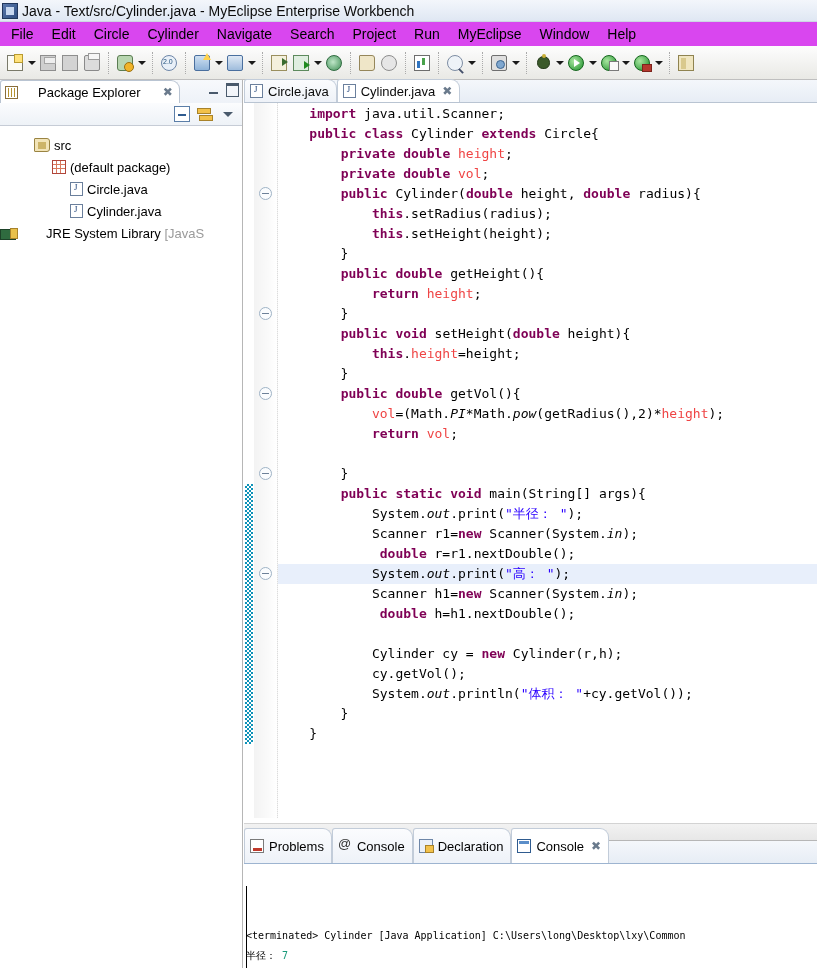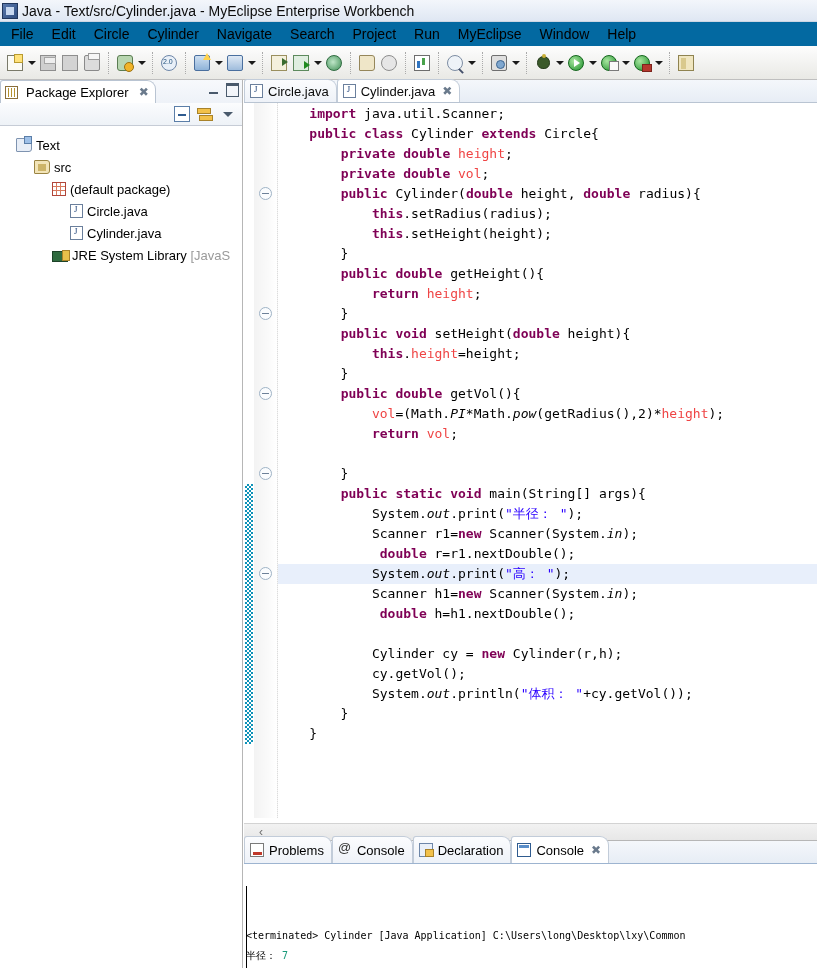"File" .menubar { background: #0369a1 -> #d946ef }
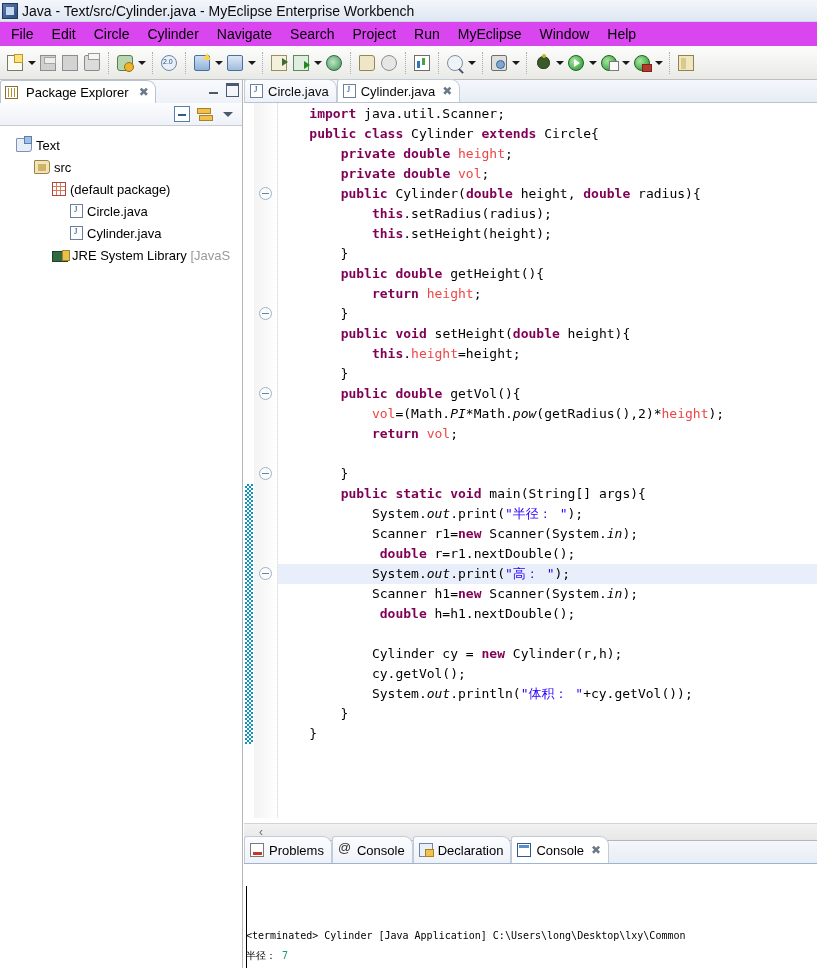"Package Explorer" .pkg-tab { gap: 8px -> 20px }
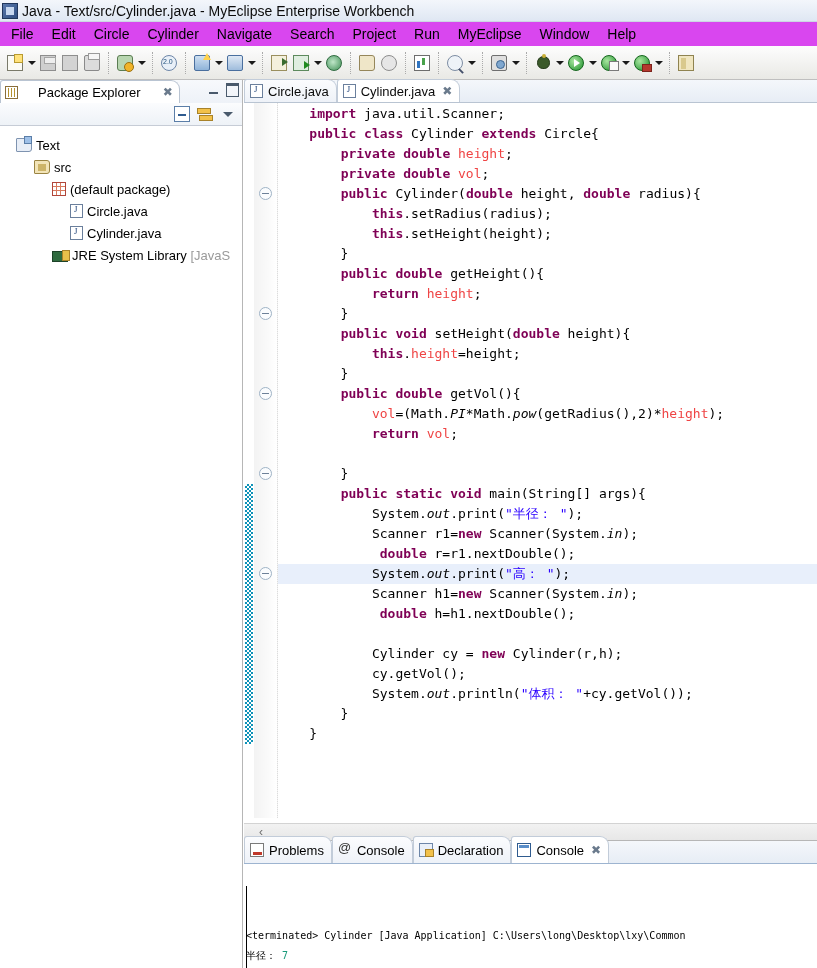"Text" div.tnode { html: <div> <span></span> <span>Text</span> </div> -> none }
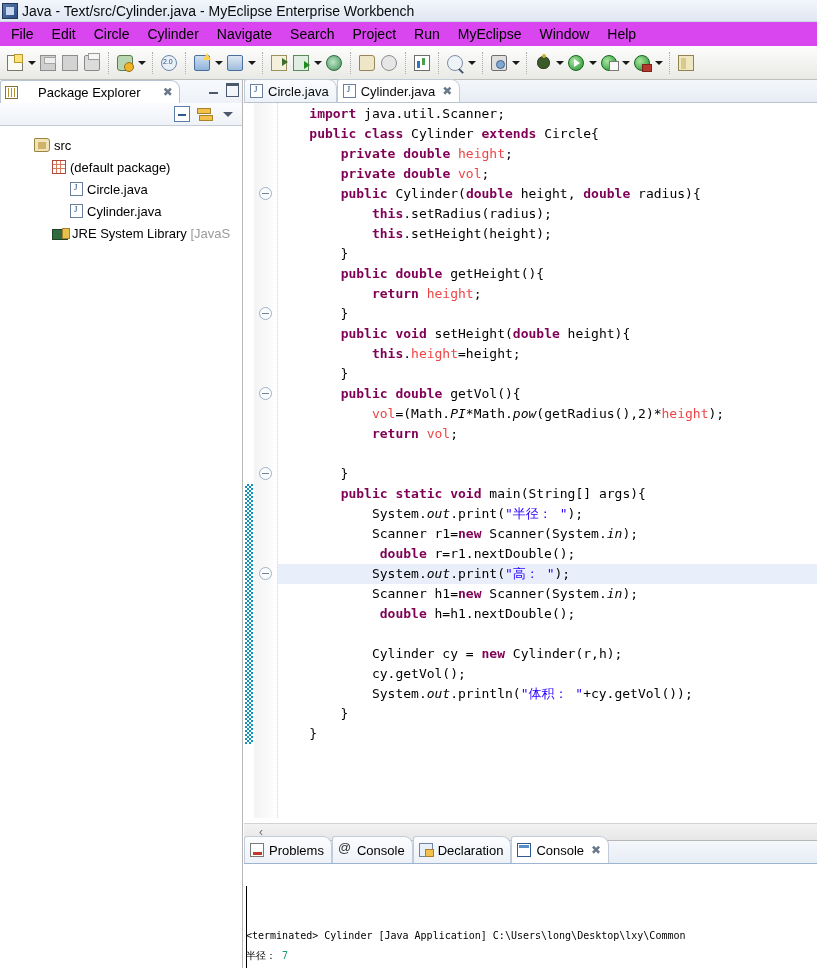"JRE System Library [JavaS" div.tnode { gap: none -> 26px; padding-left: 52px -> none }
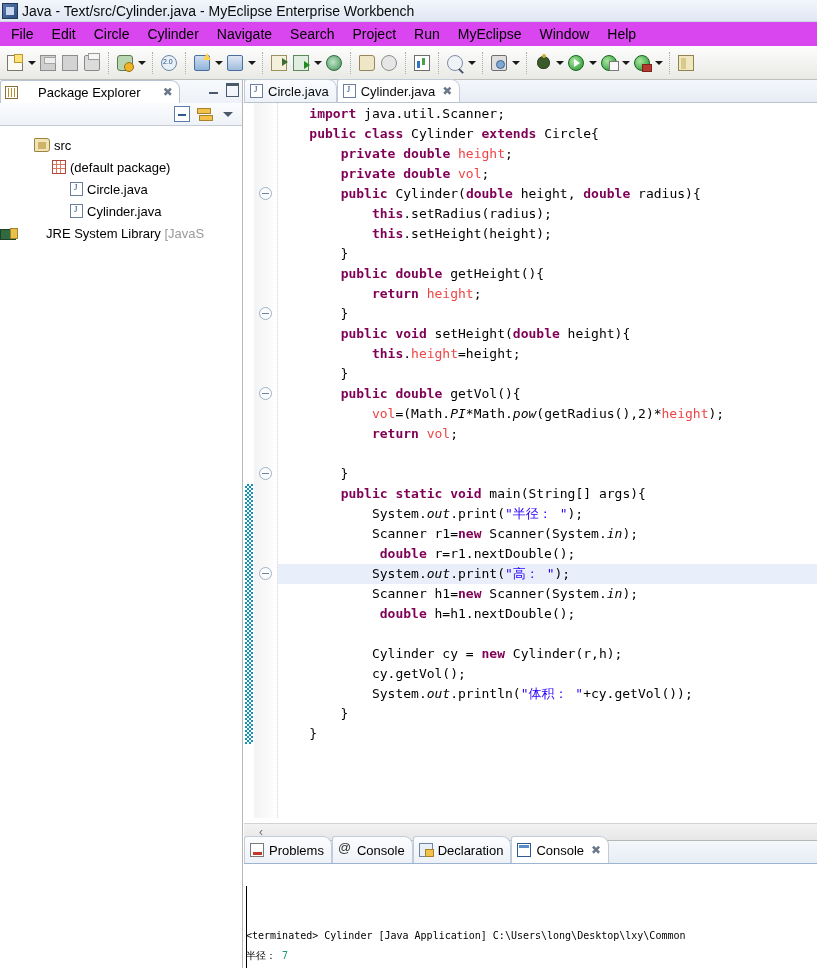"Problems" .cons-tab { height: 27px -> 35px }
